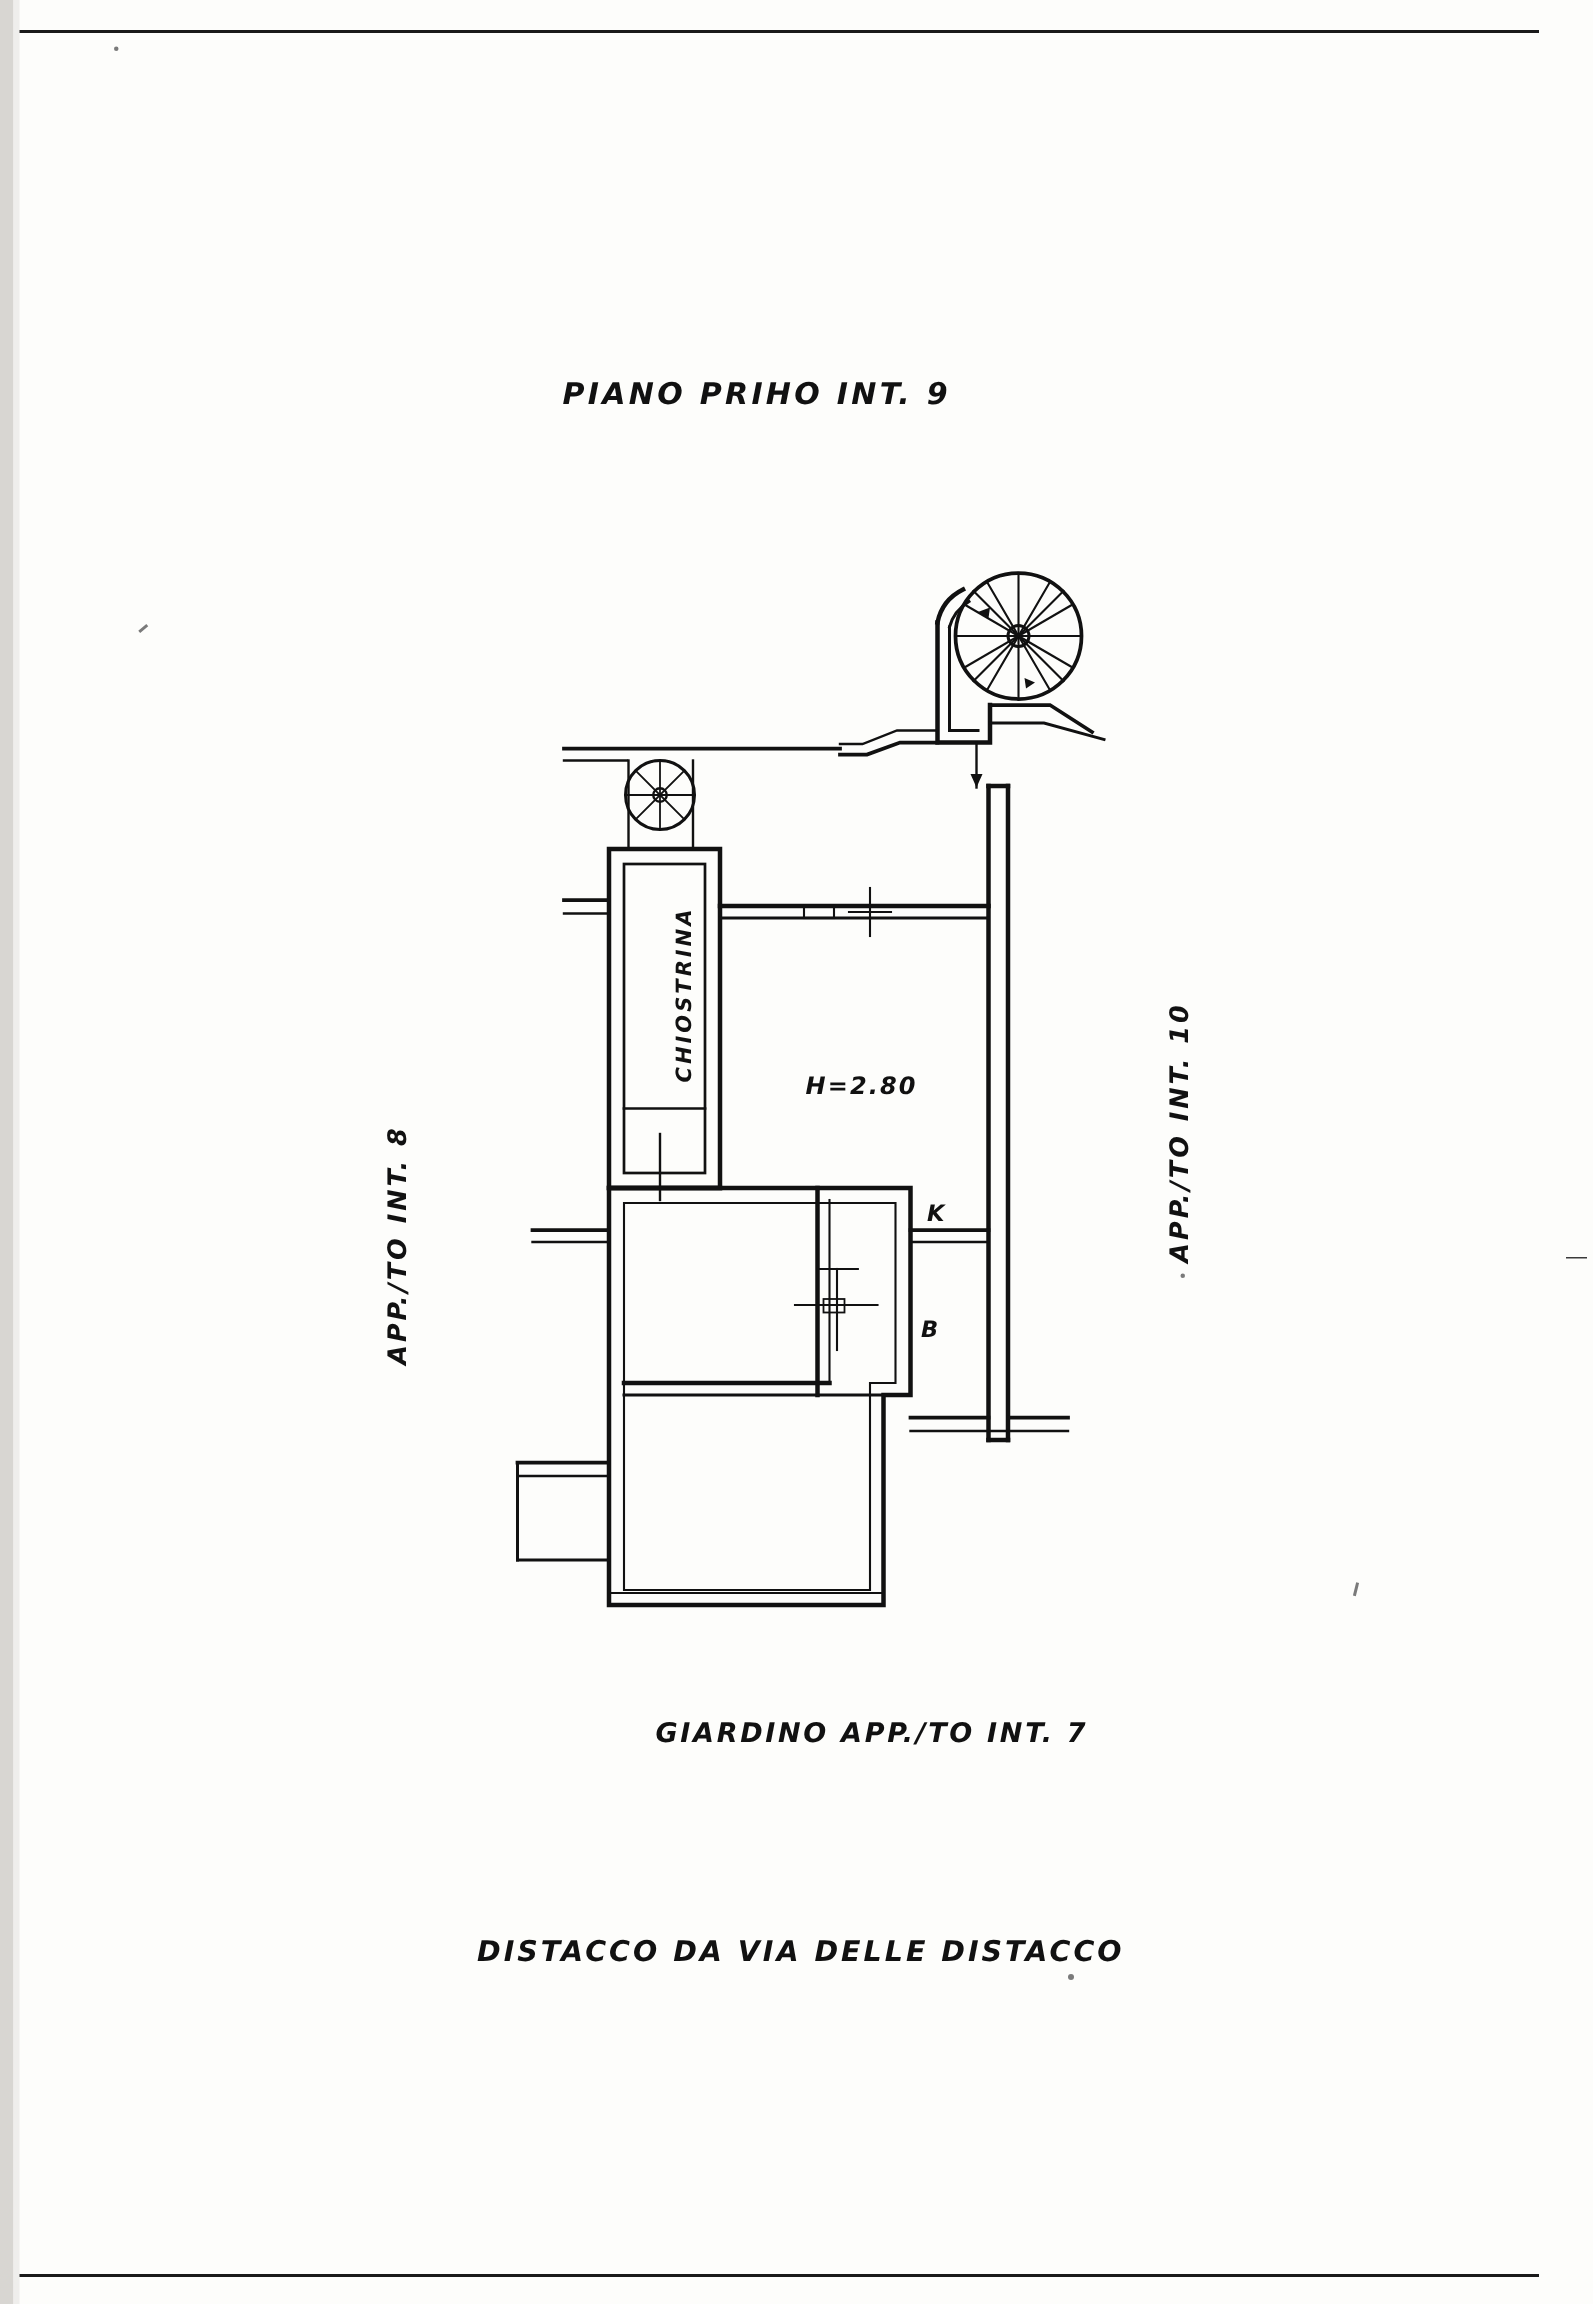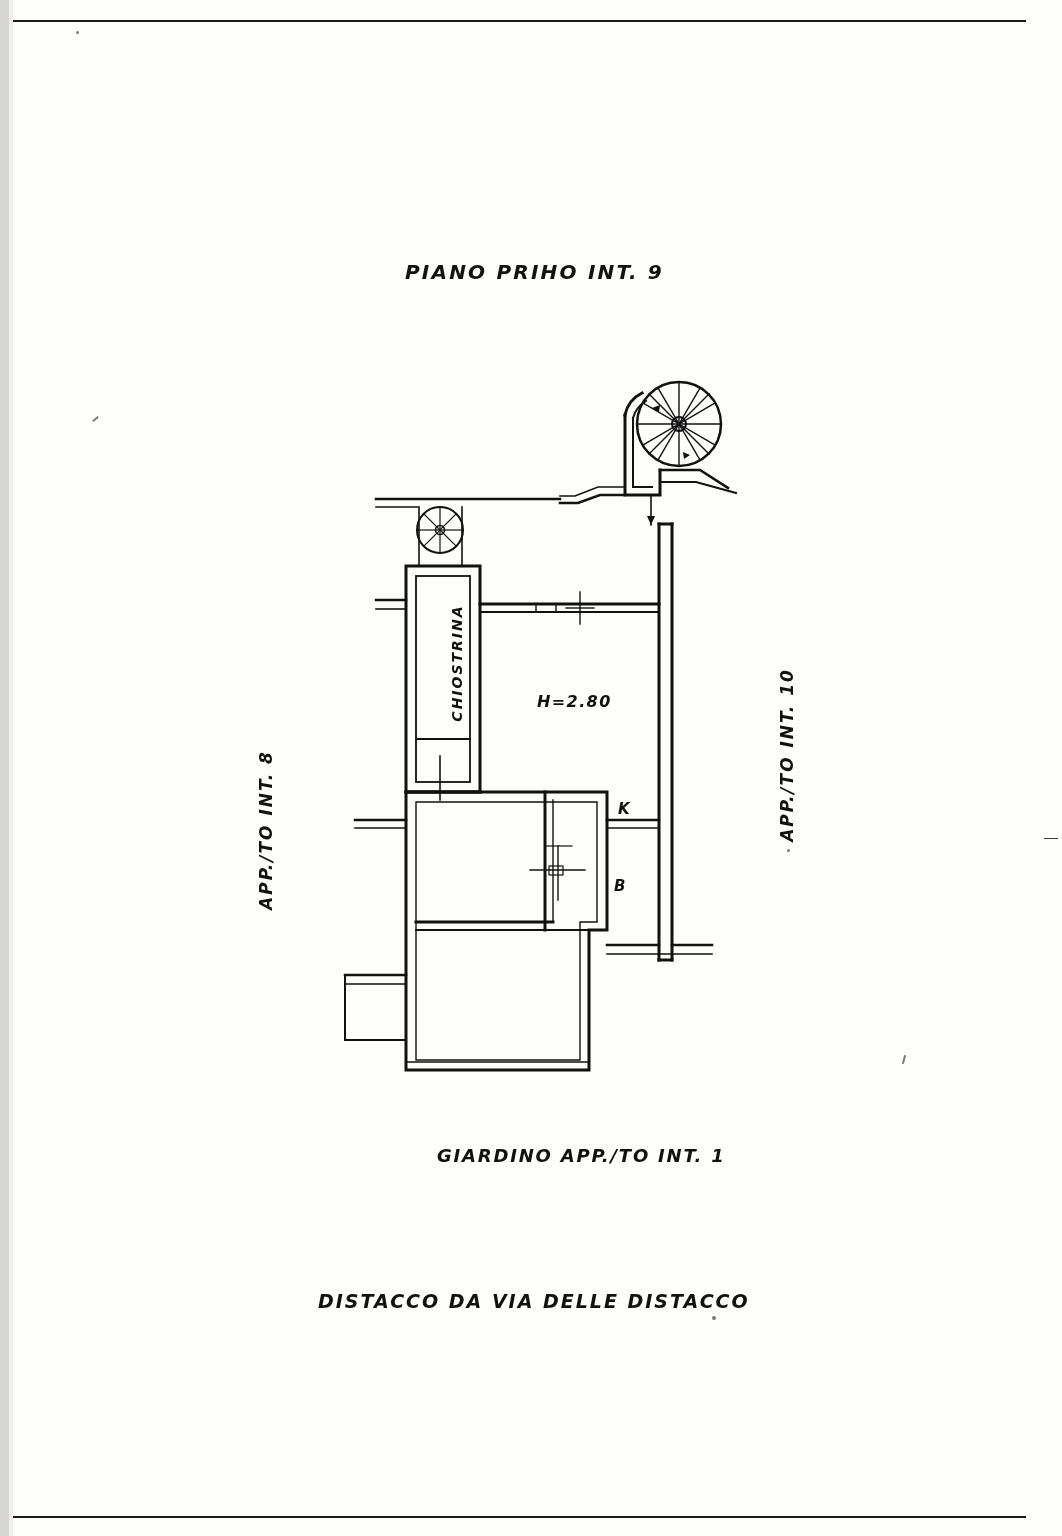"PIANO PRIHO INT. 9" .lbl-title { left: 405px -> 375px; margin-top: 10px -> none }
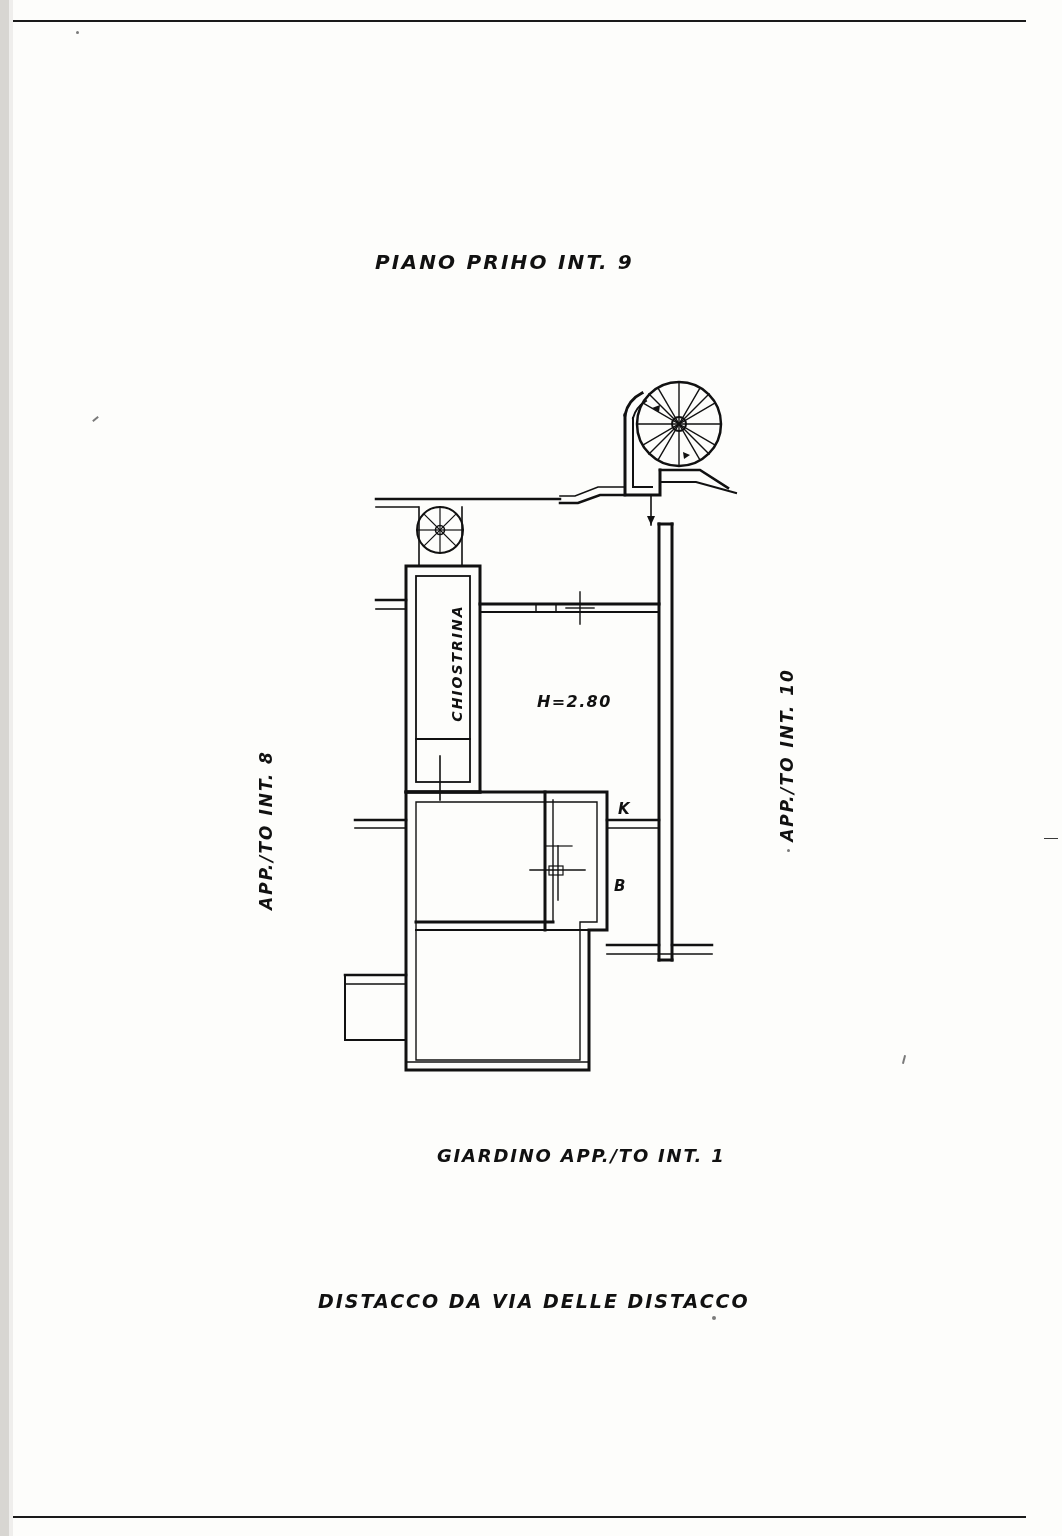"H=2.80" .lbl-h { top: 692px -> 714px }
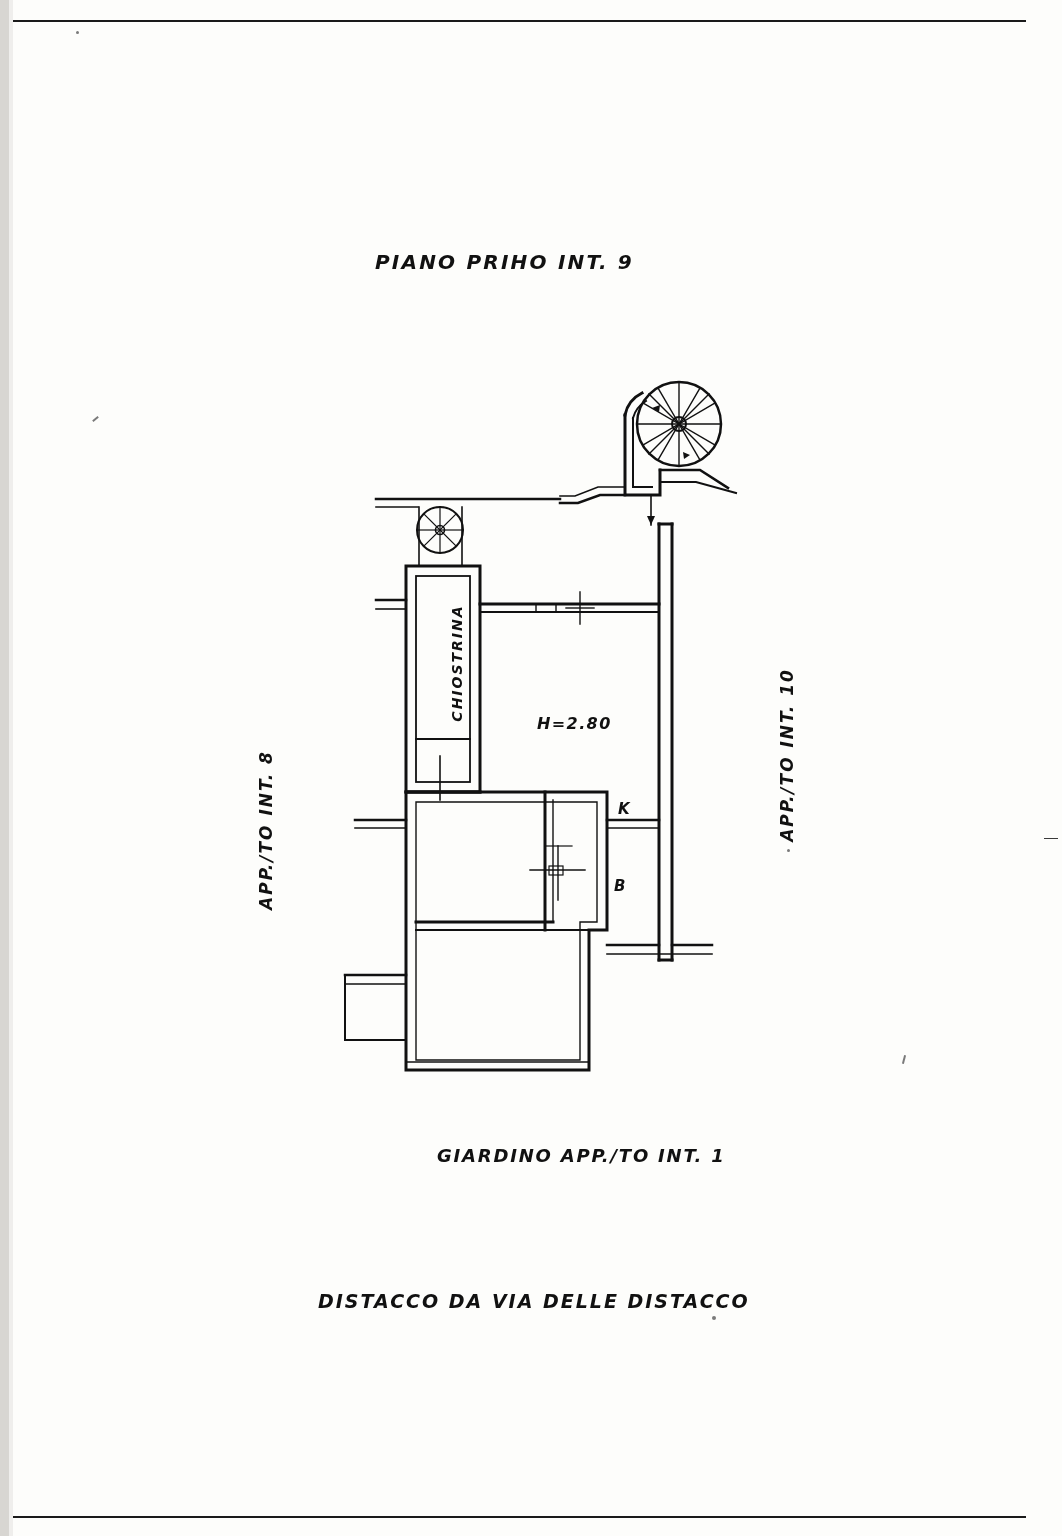"GIARDINO APP./TO INT. 1" div.label { text: 1 -> 7 }
